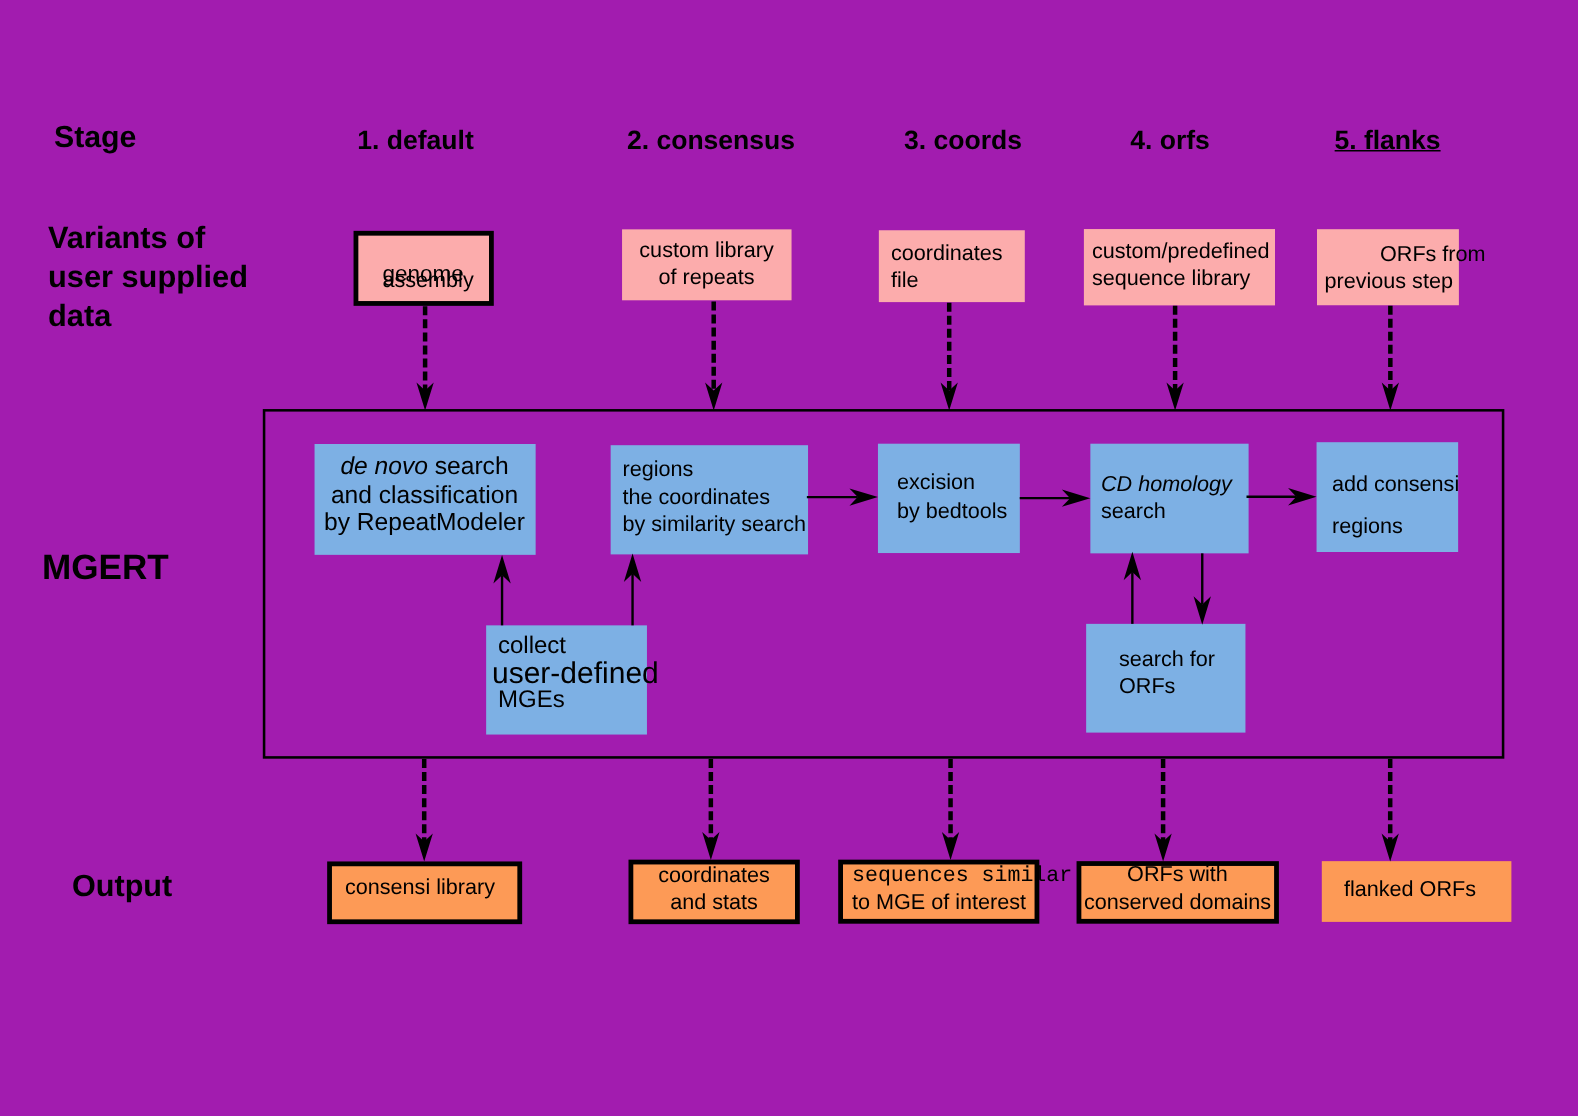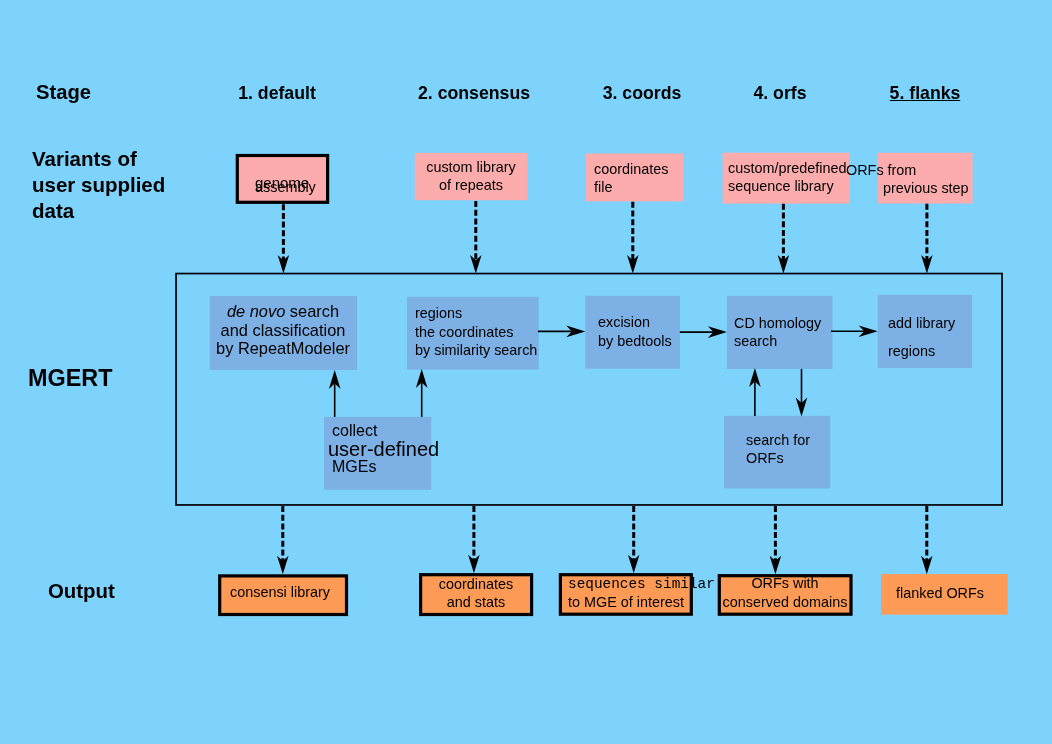"Stage" #canvas { background: #7dd3fc -> #a21caf }
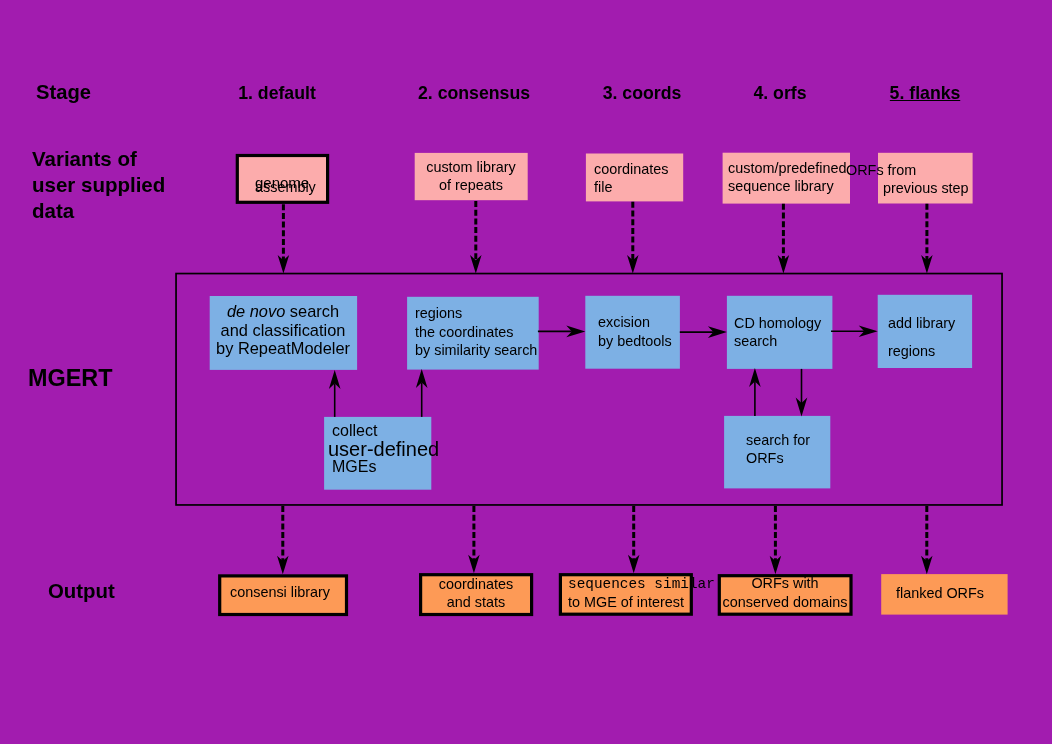"ORFs from" div.txt { left: 846px -> 920px }
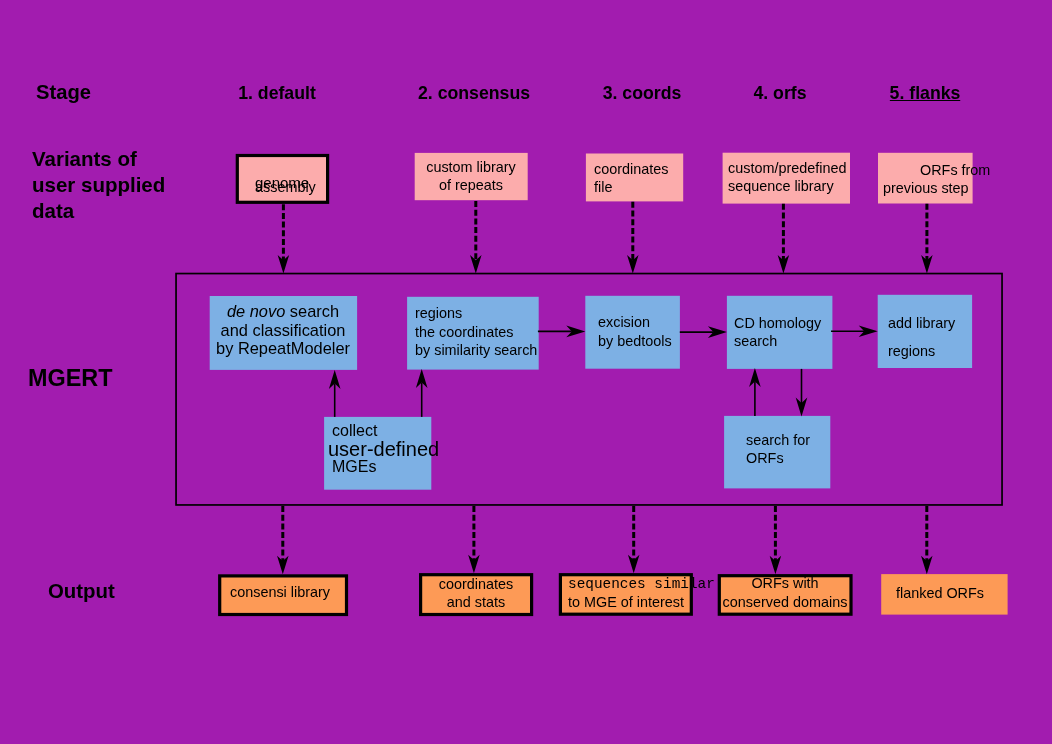"CD homology" div.txt { font-style: none -> italic }
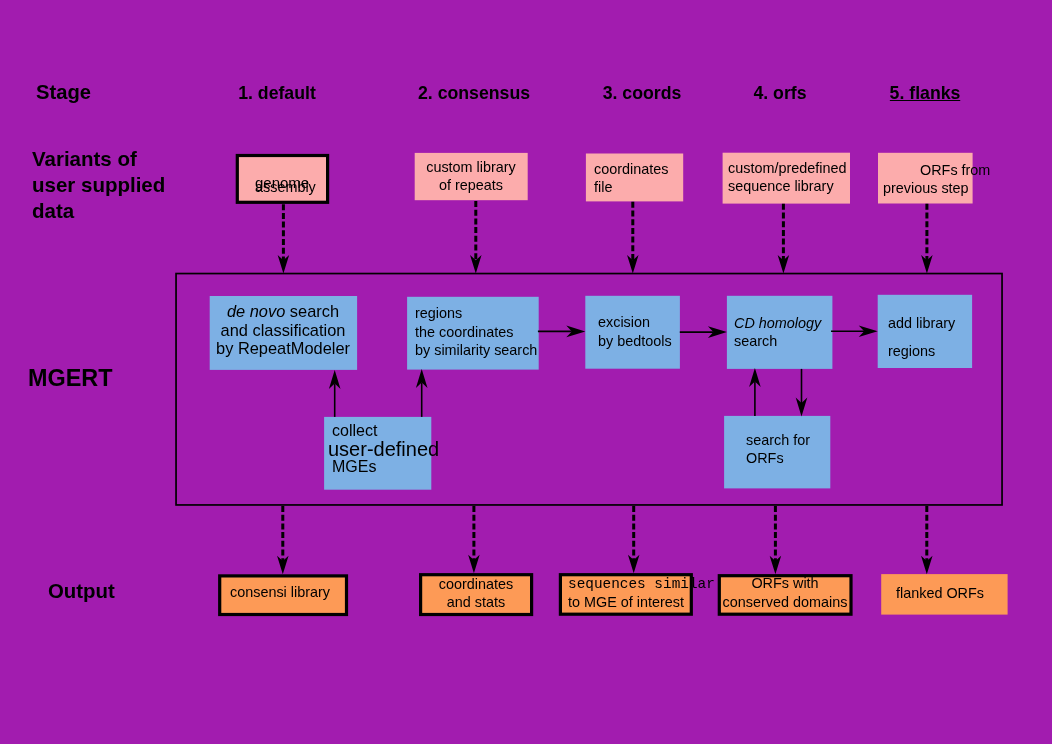"add library" div.txt { text: library -> consensi }
